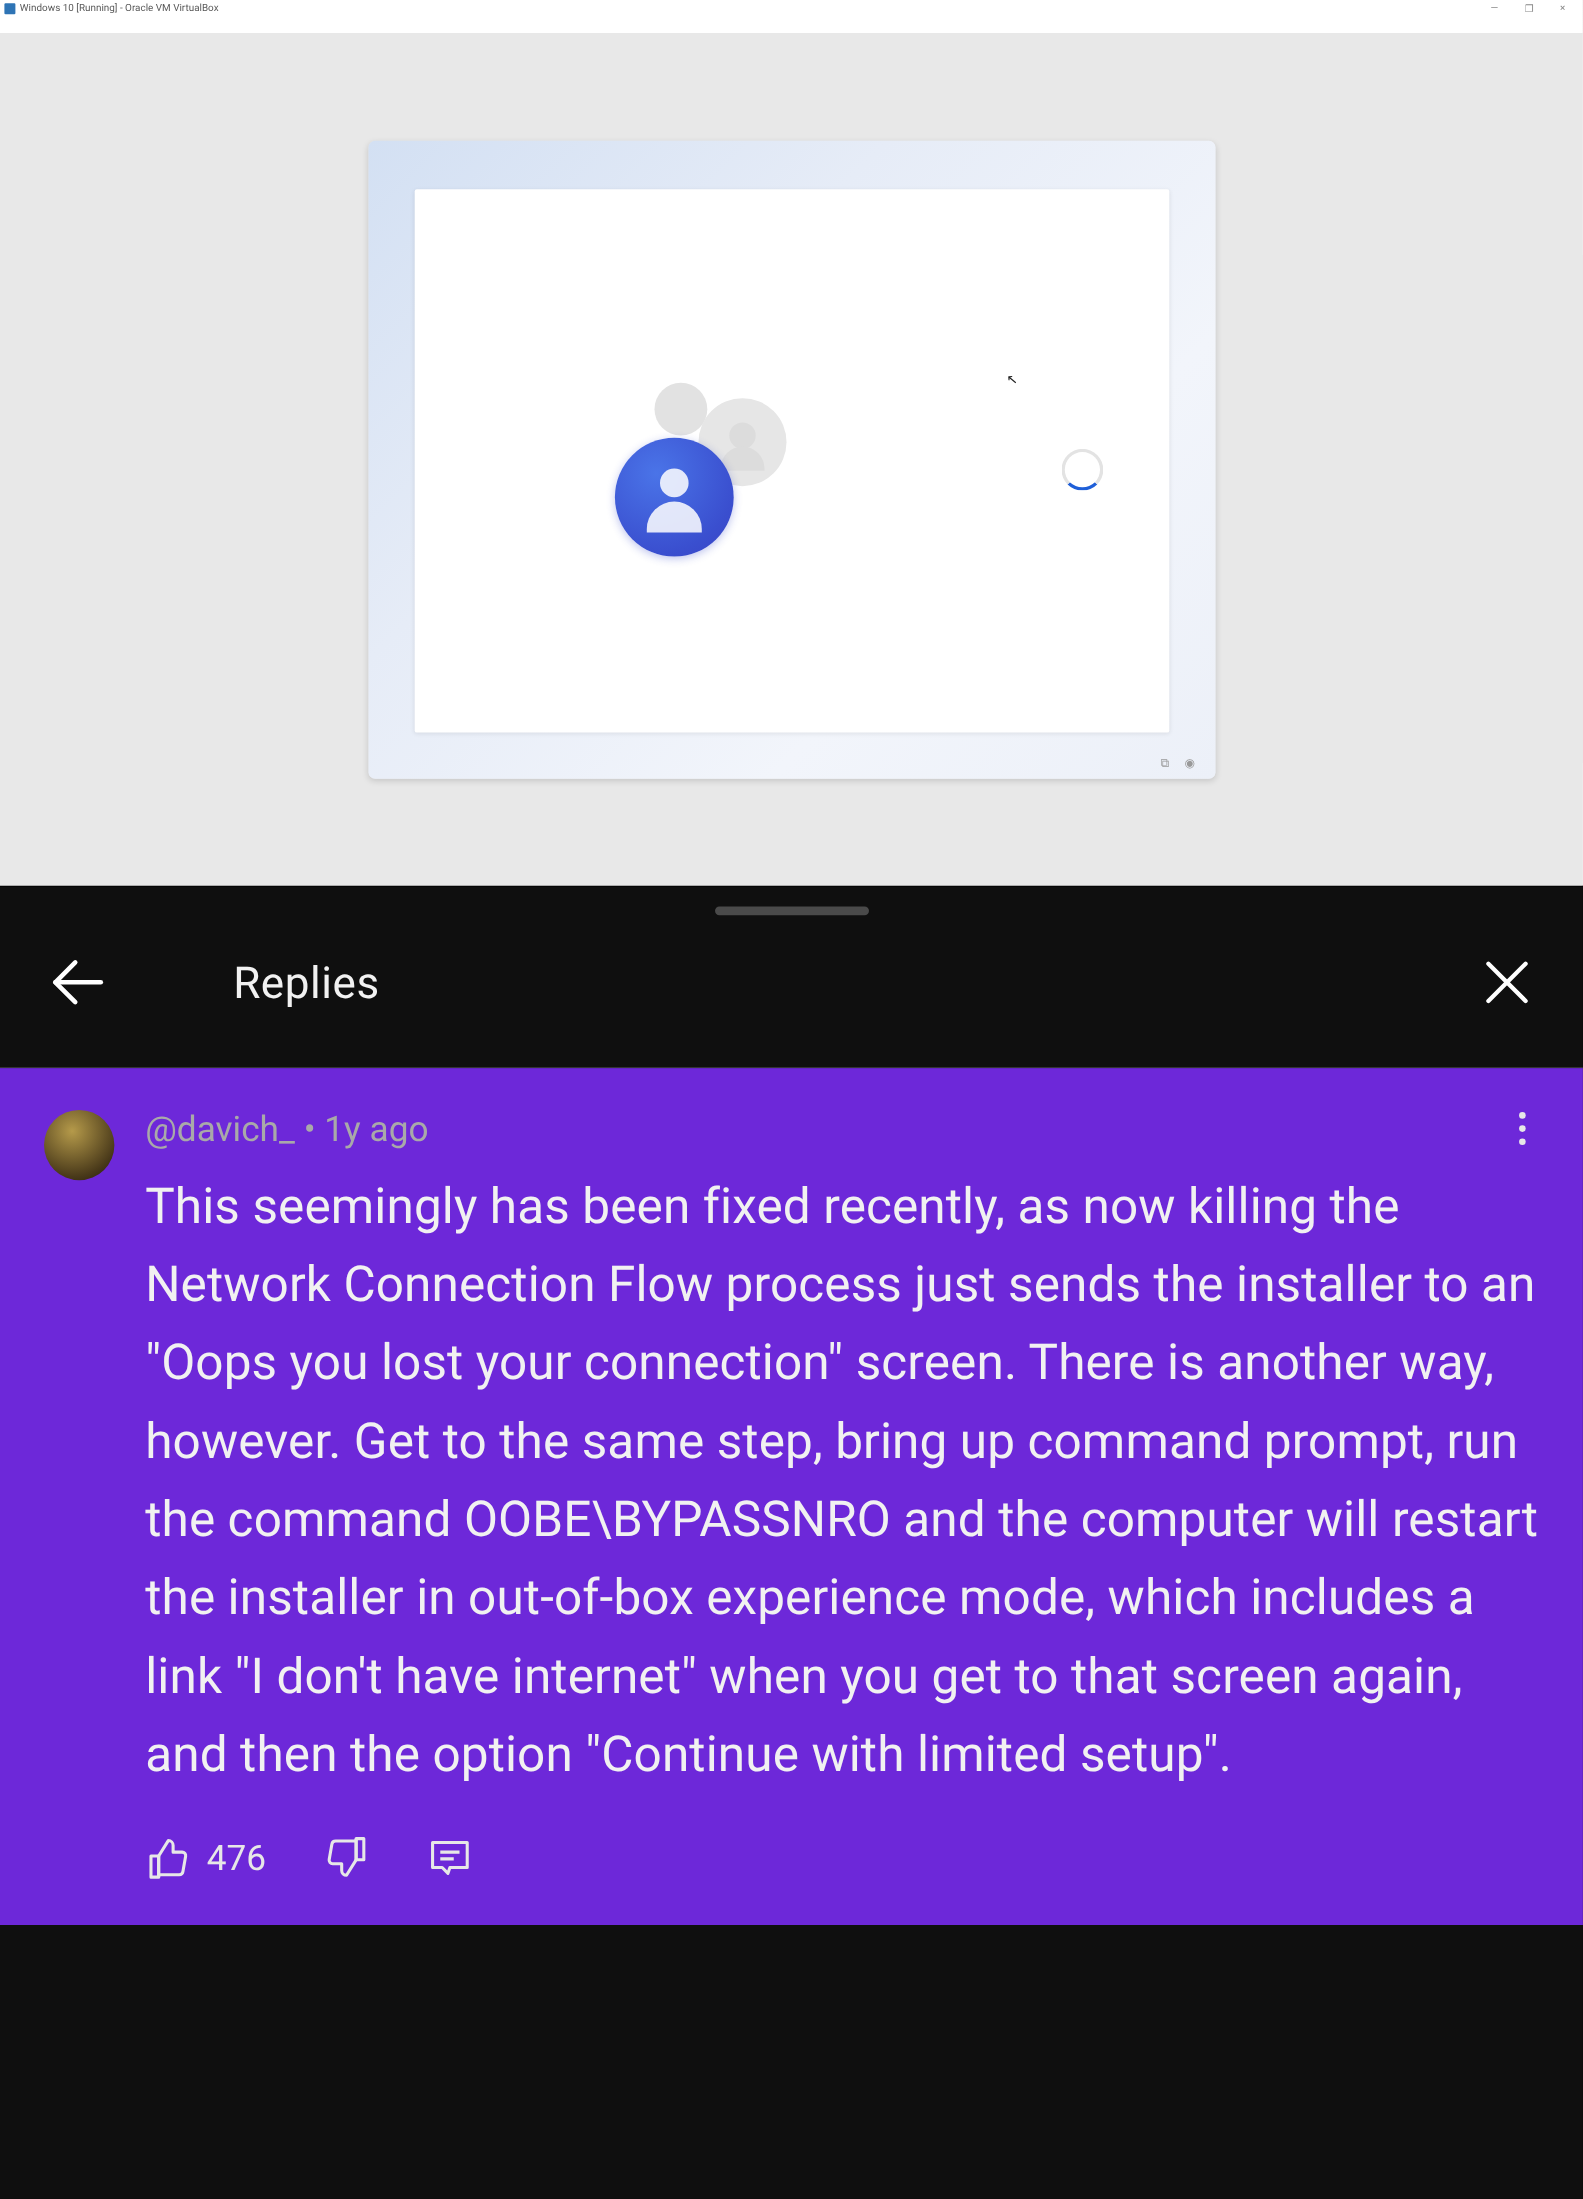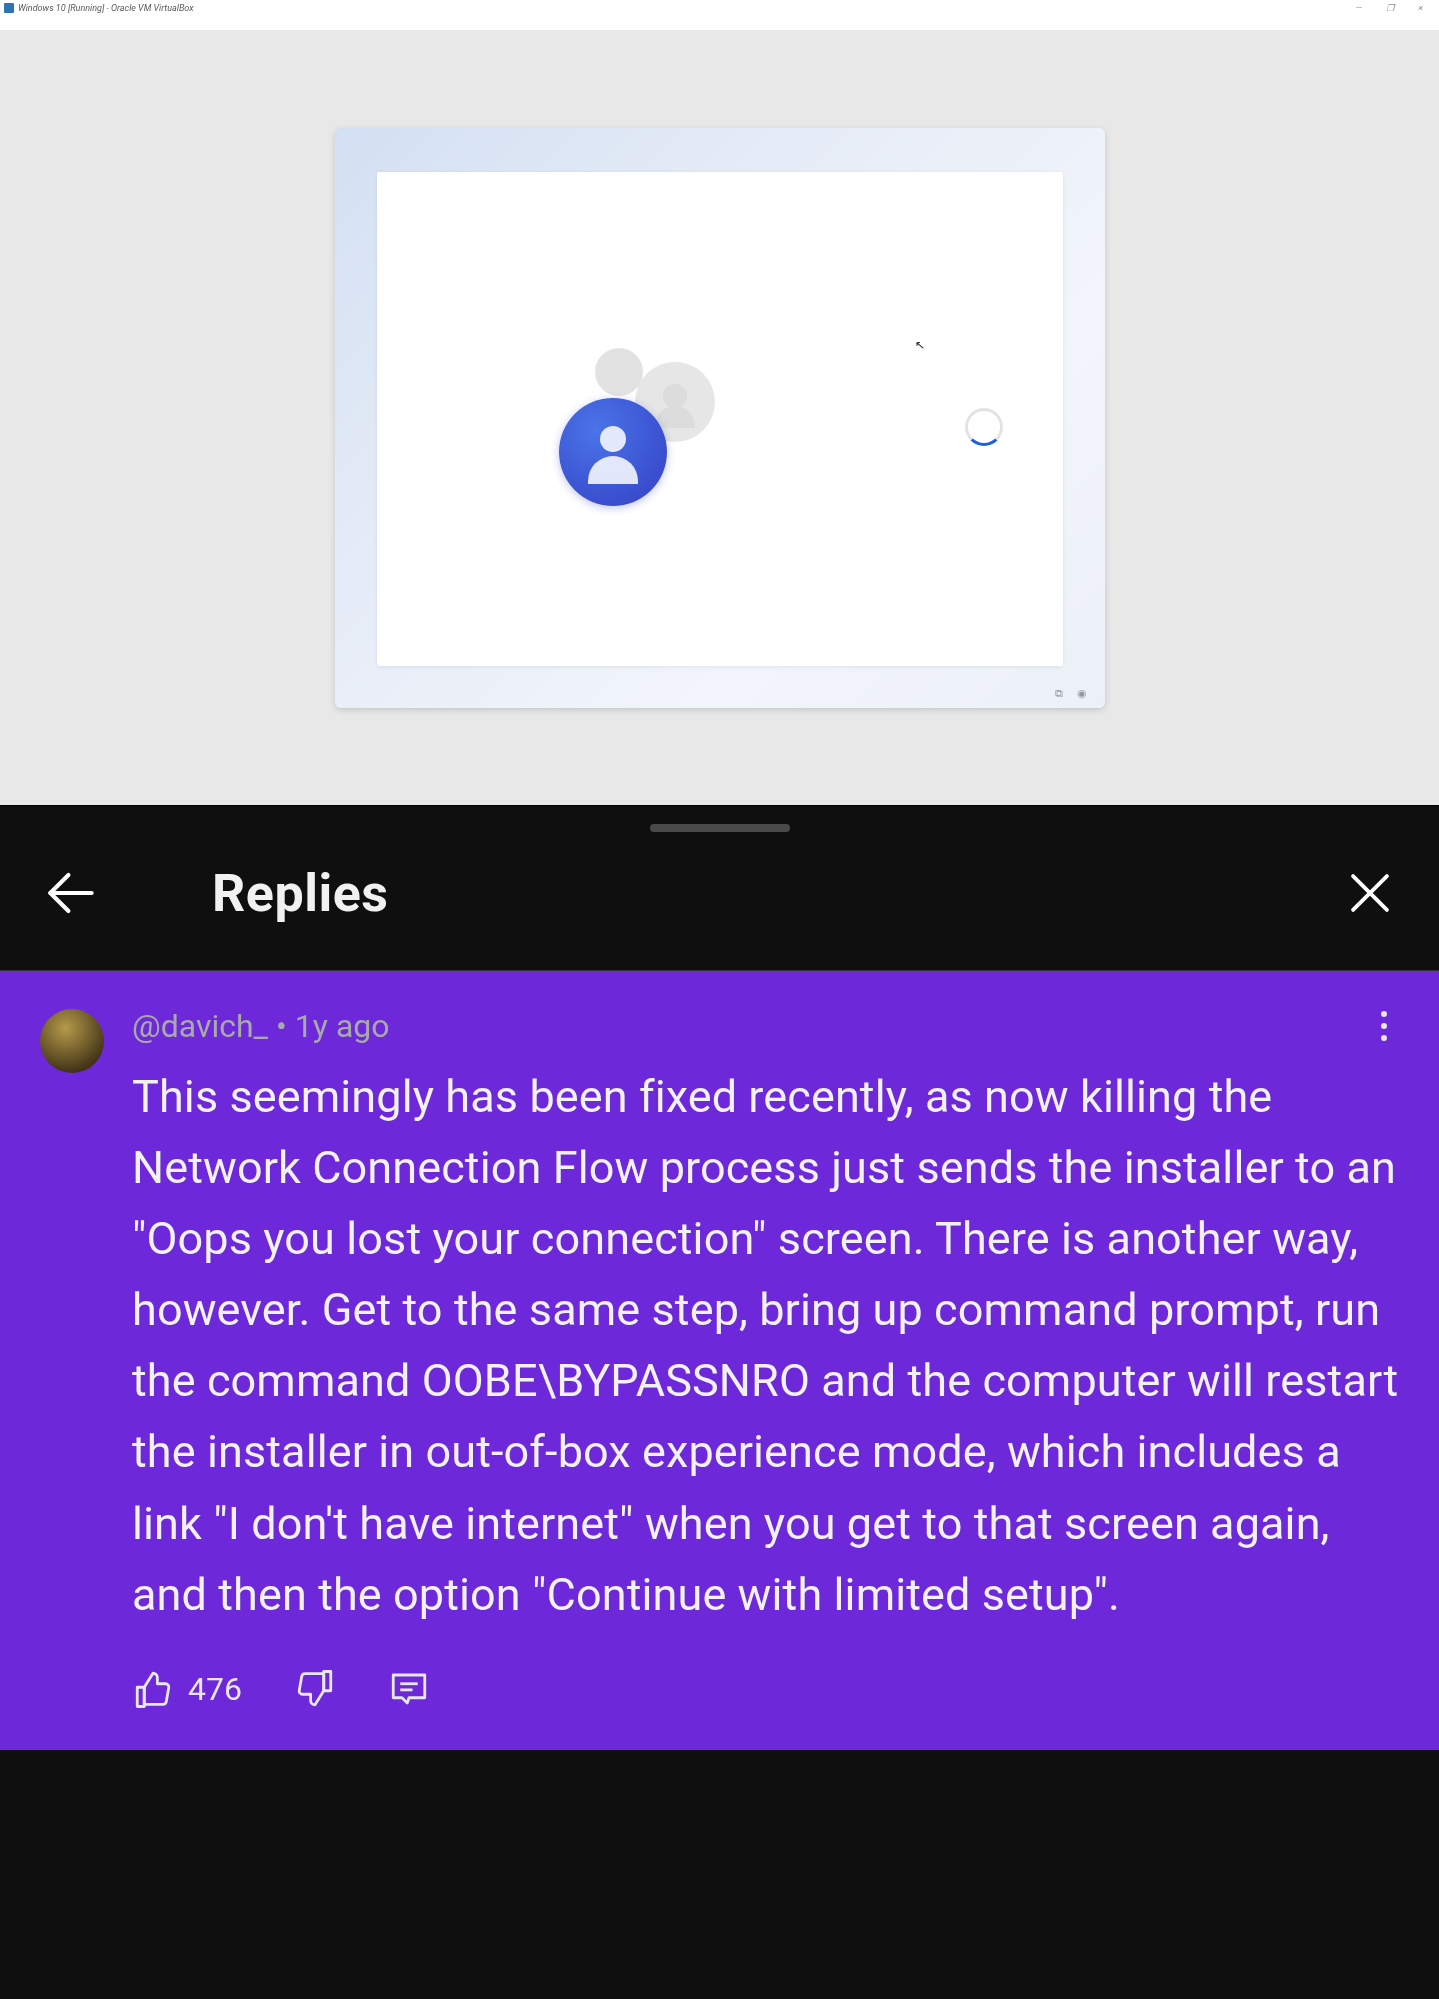"Windows 10 [Running] - Oracle" .vb-titlebar { font-style: italic -> none }
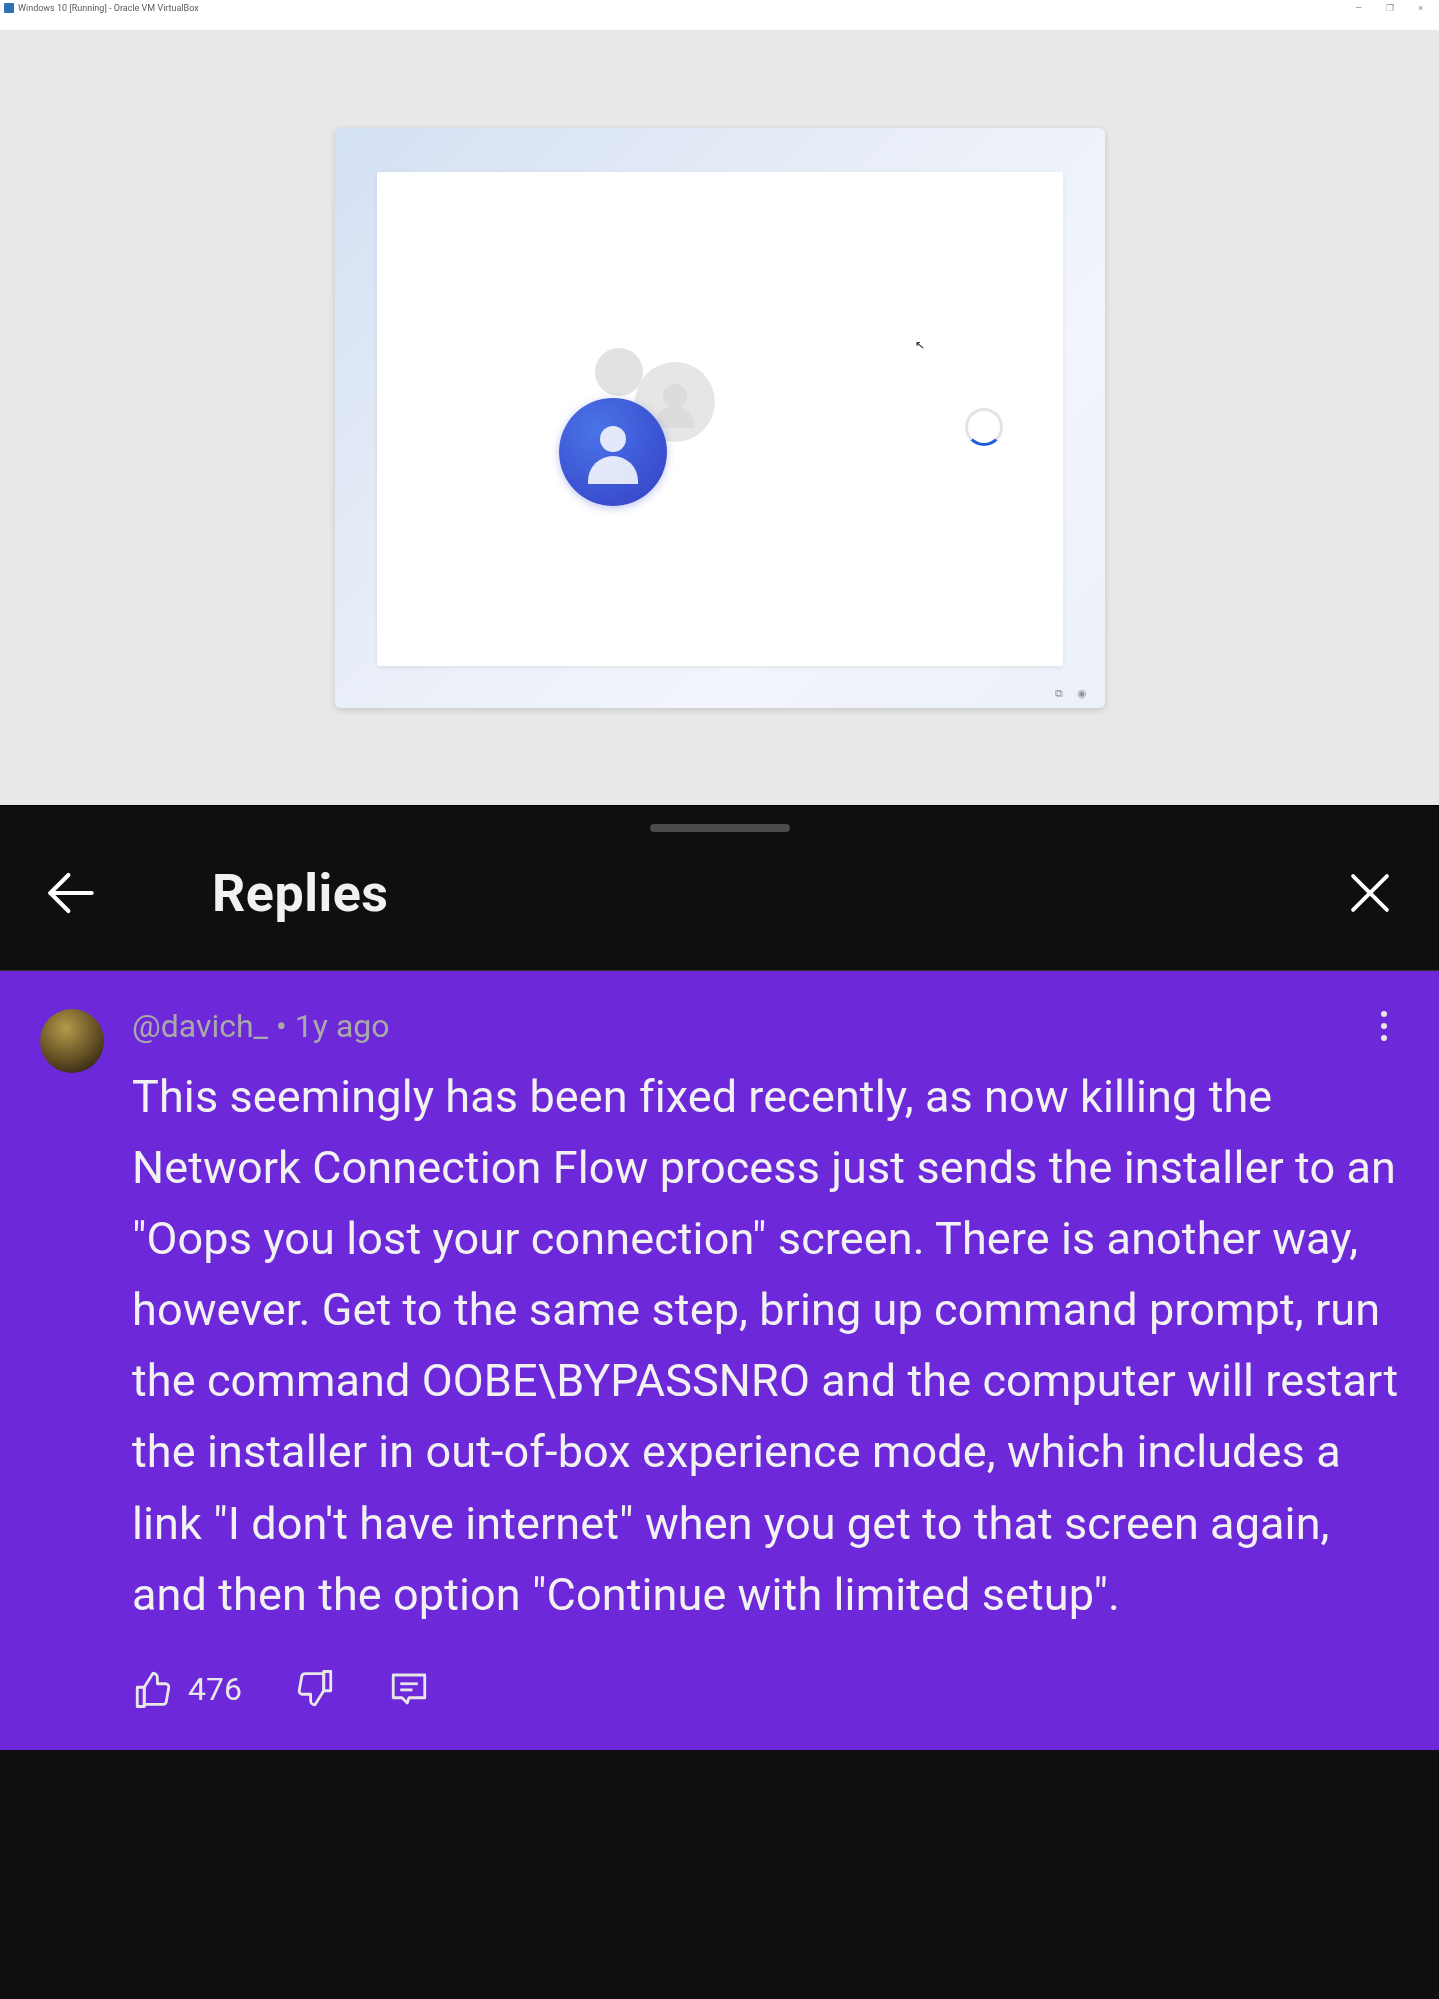"Replies" .drawer-title { font-size: 52px -> 40px; font-weight: 700 -> 400 }
